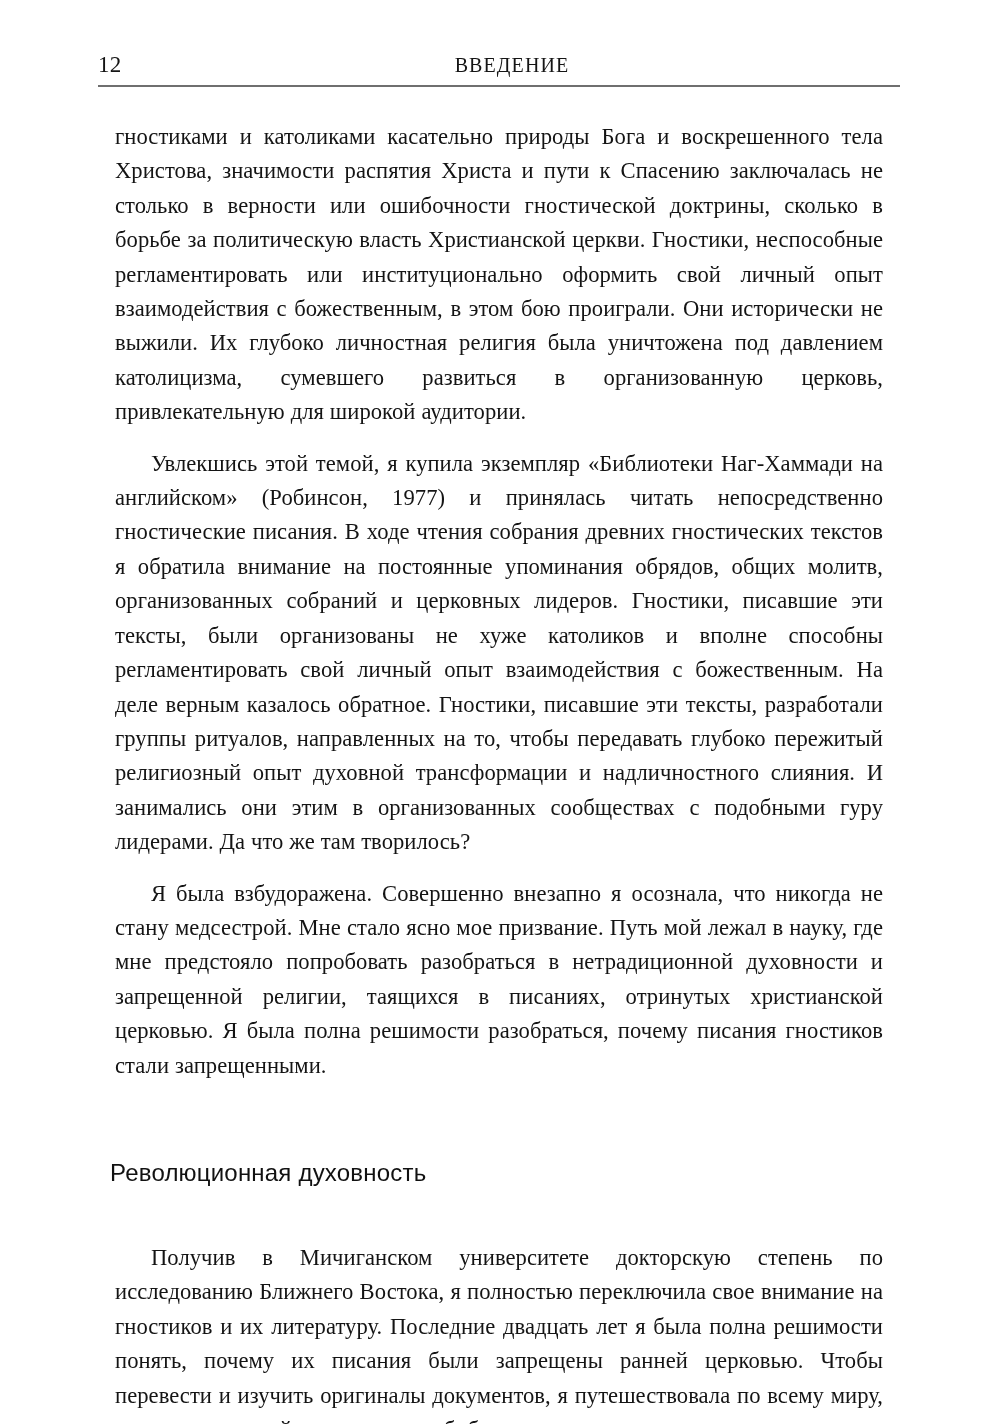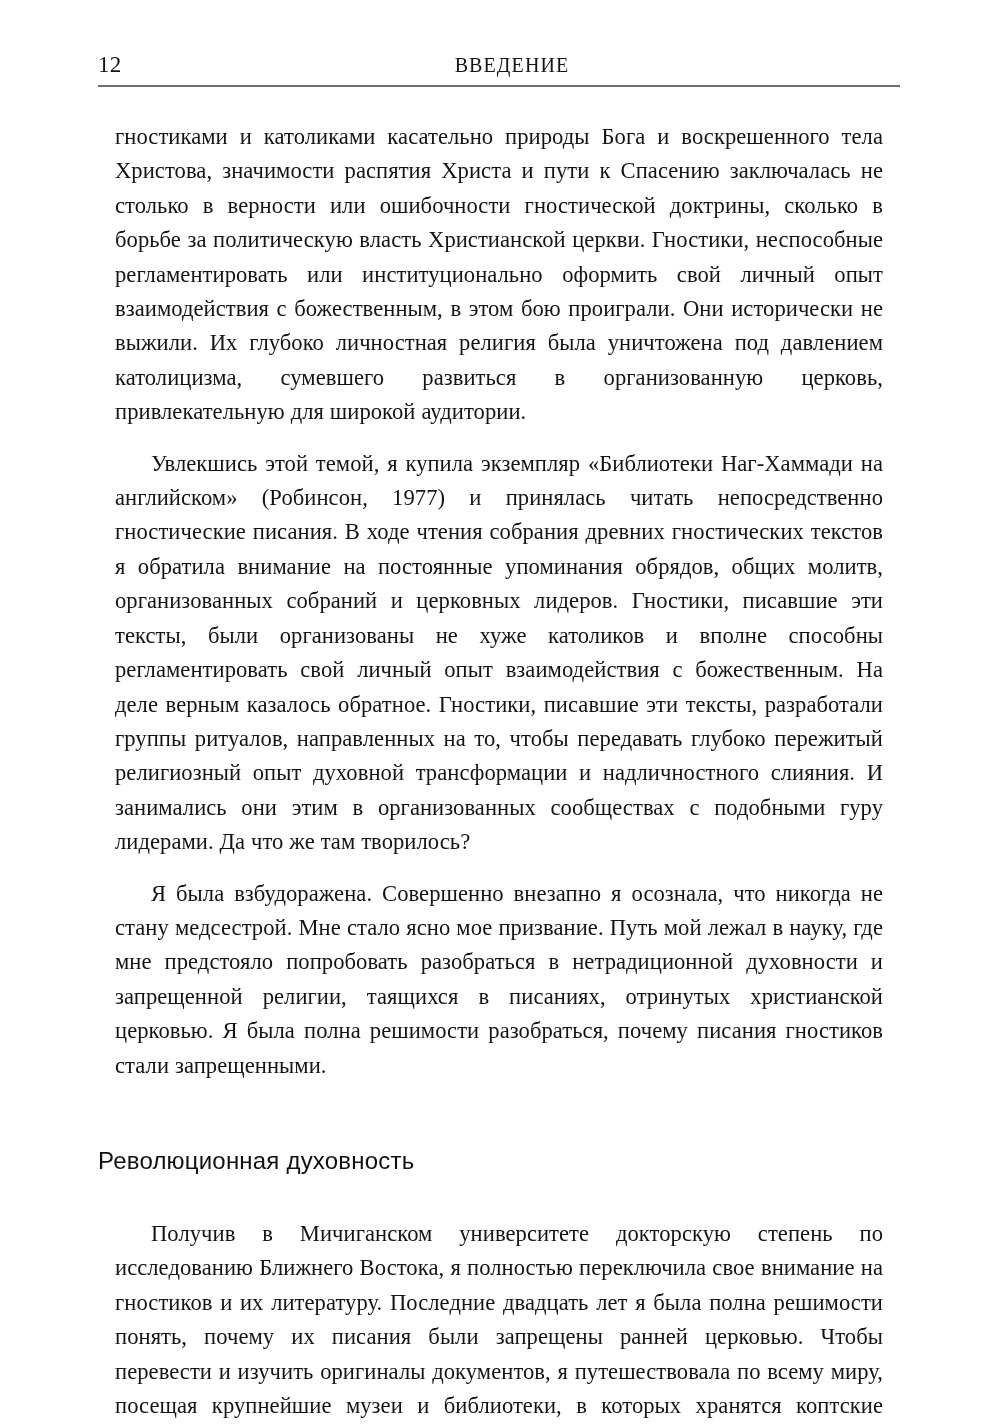"Революционная духовность" h2.section { margin: 0 -> 12px }
